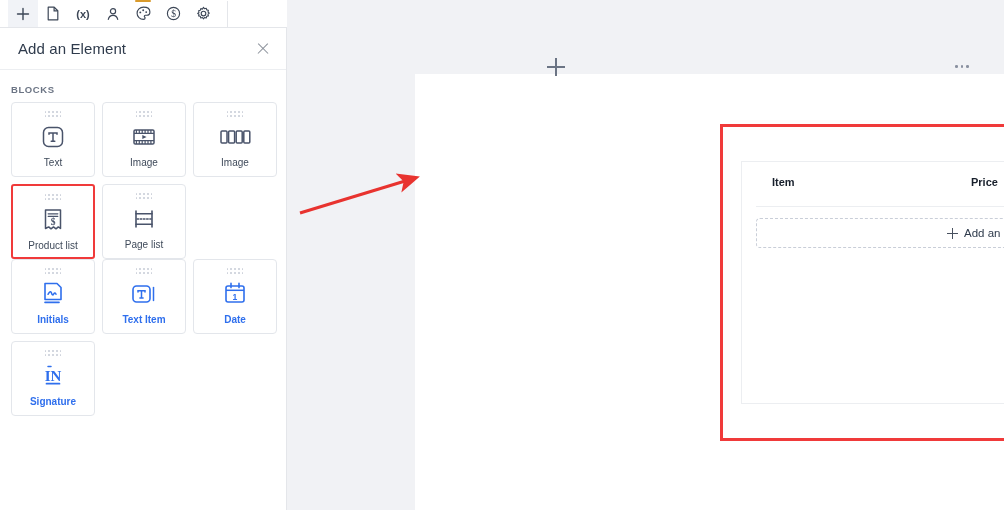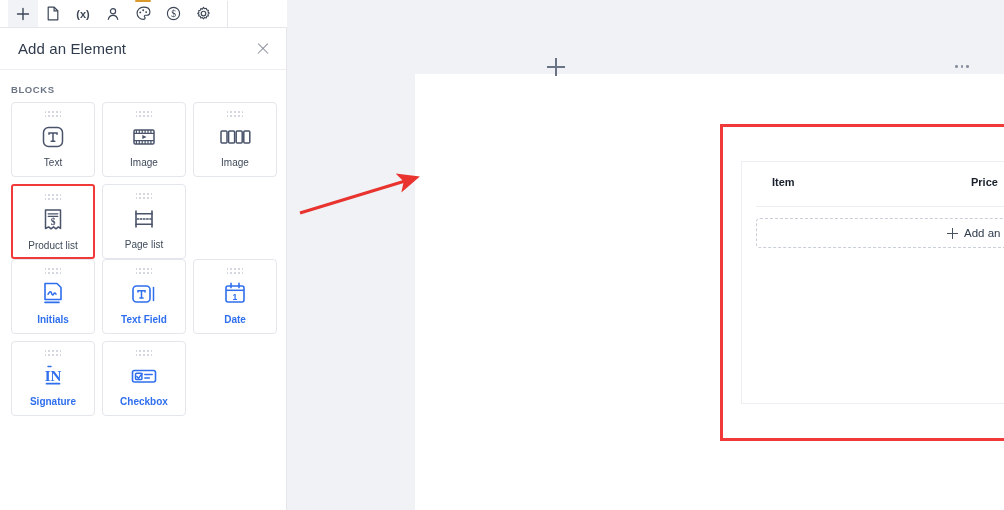"Text Field" div.card-label { text: Field -> Item }
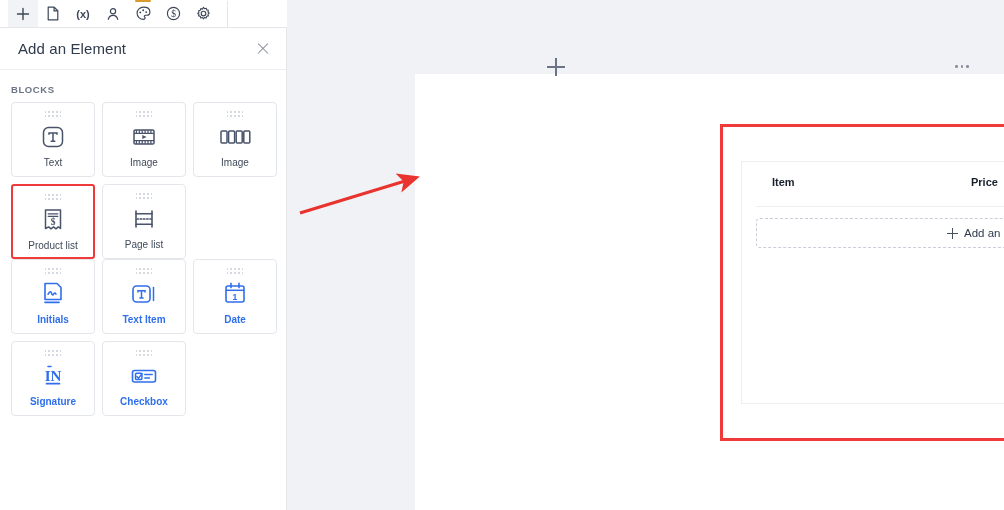"Checkbox" div.card { html: <div> <div> <i></i> <i></i> <i></i> <i></i> <i></i> <i></i> <i></i> <i></i> <i></i> <i></i> </div> <div> <svg> <rect></rect> <rect></rect> <path></path> <path></path> </svg> </div> <div>Checkbox</div> </div> -> none }
